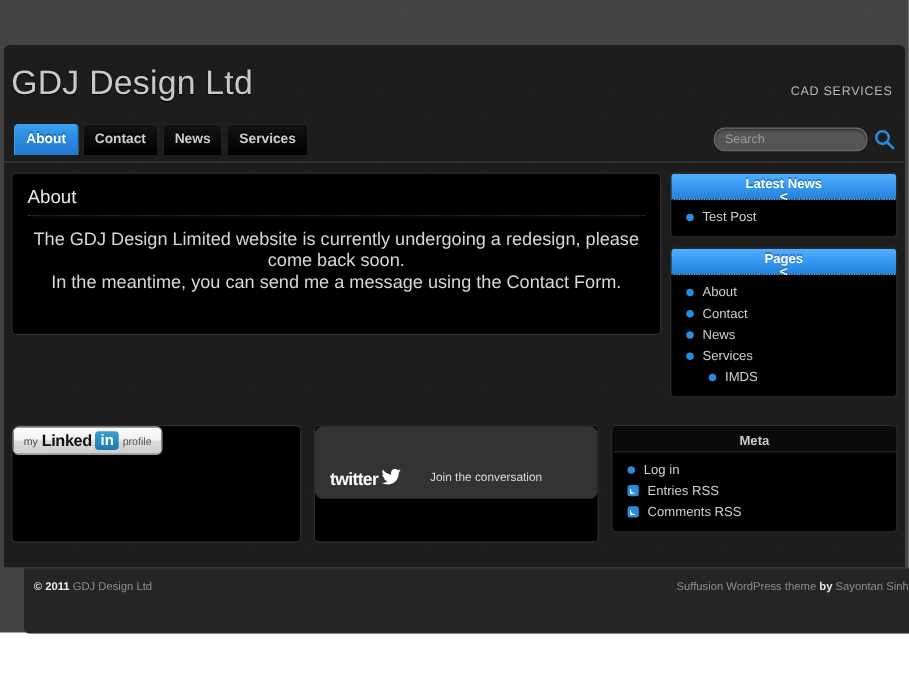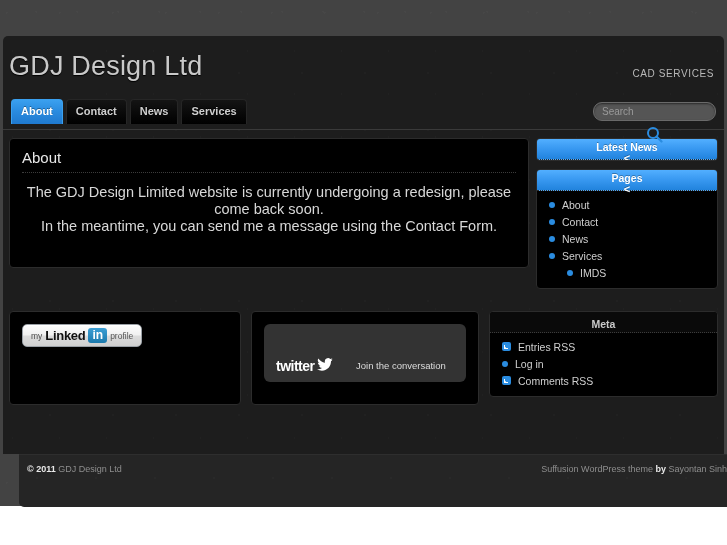"Search" #search-area { flex-direction: column -> none }
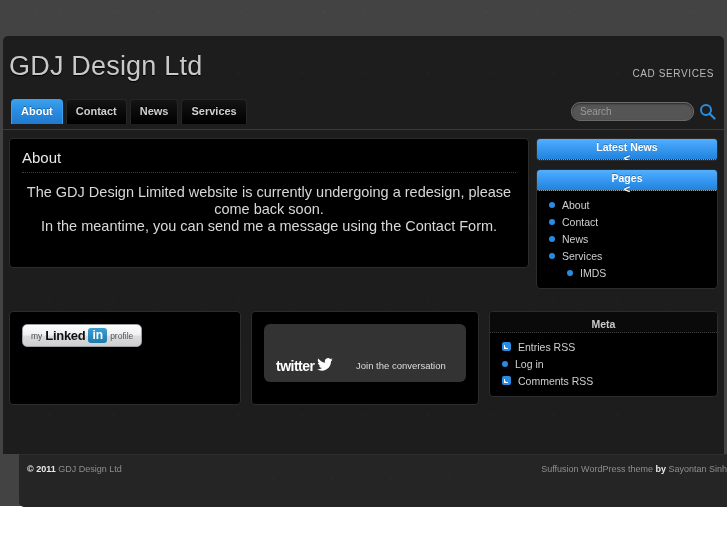"Test Post" div.widget-body { html: none -> <div> <ul> <li> <a> <span></span> <span>Test Post</span> </a> </li> </ul> </div> }
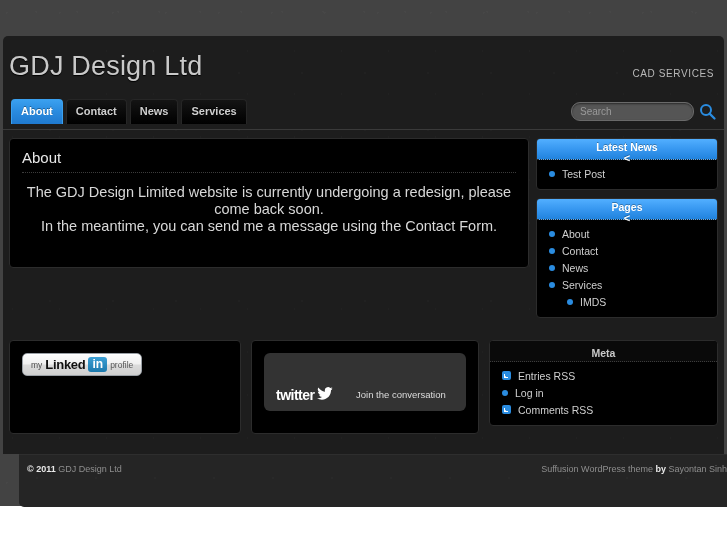"my" .plain-box { padding: 12px -> 0 }
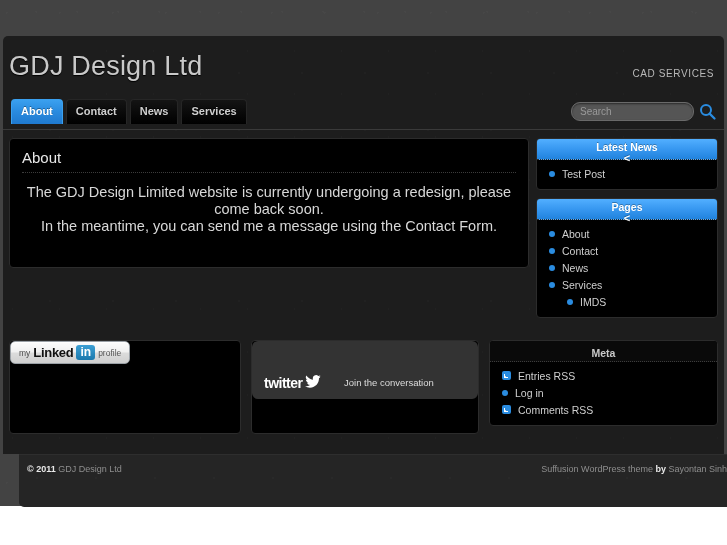"Entries RSS" li { order: before "Log in" -> after "Log in" }
